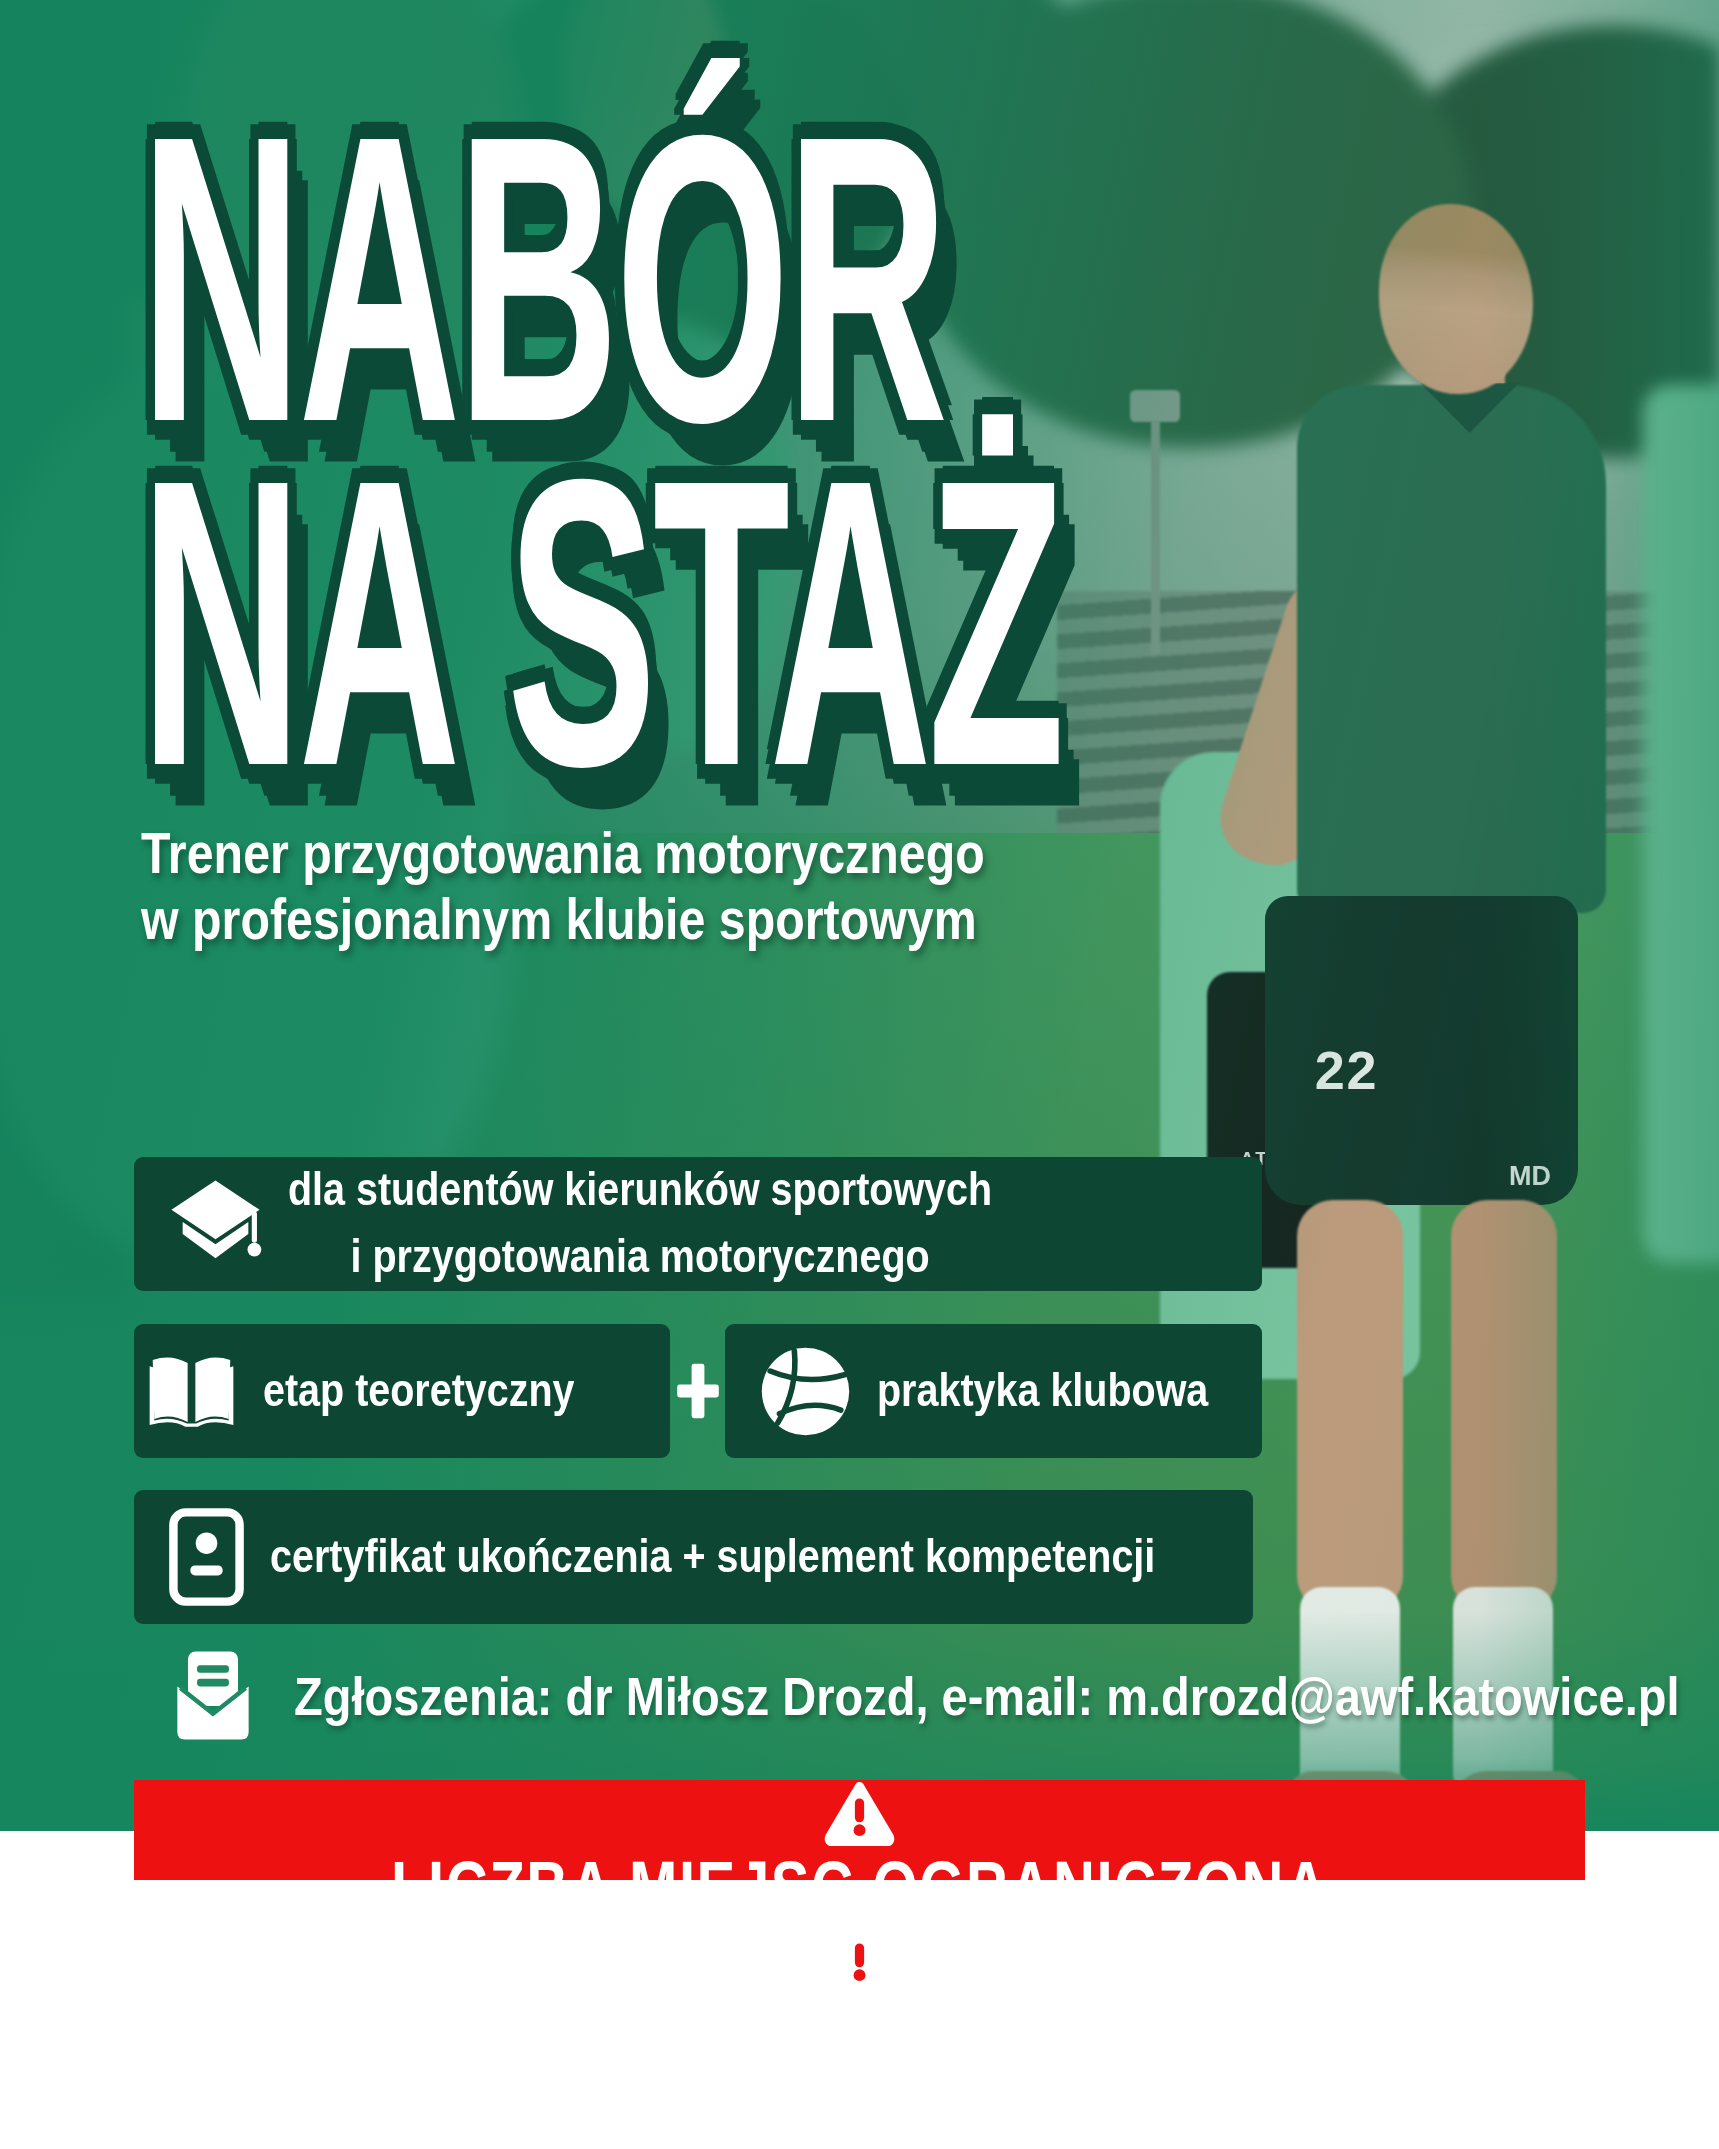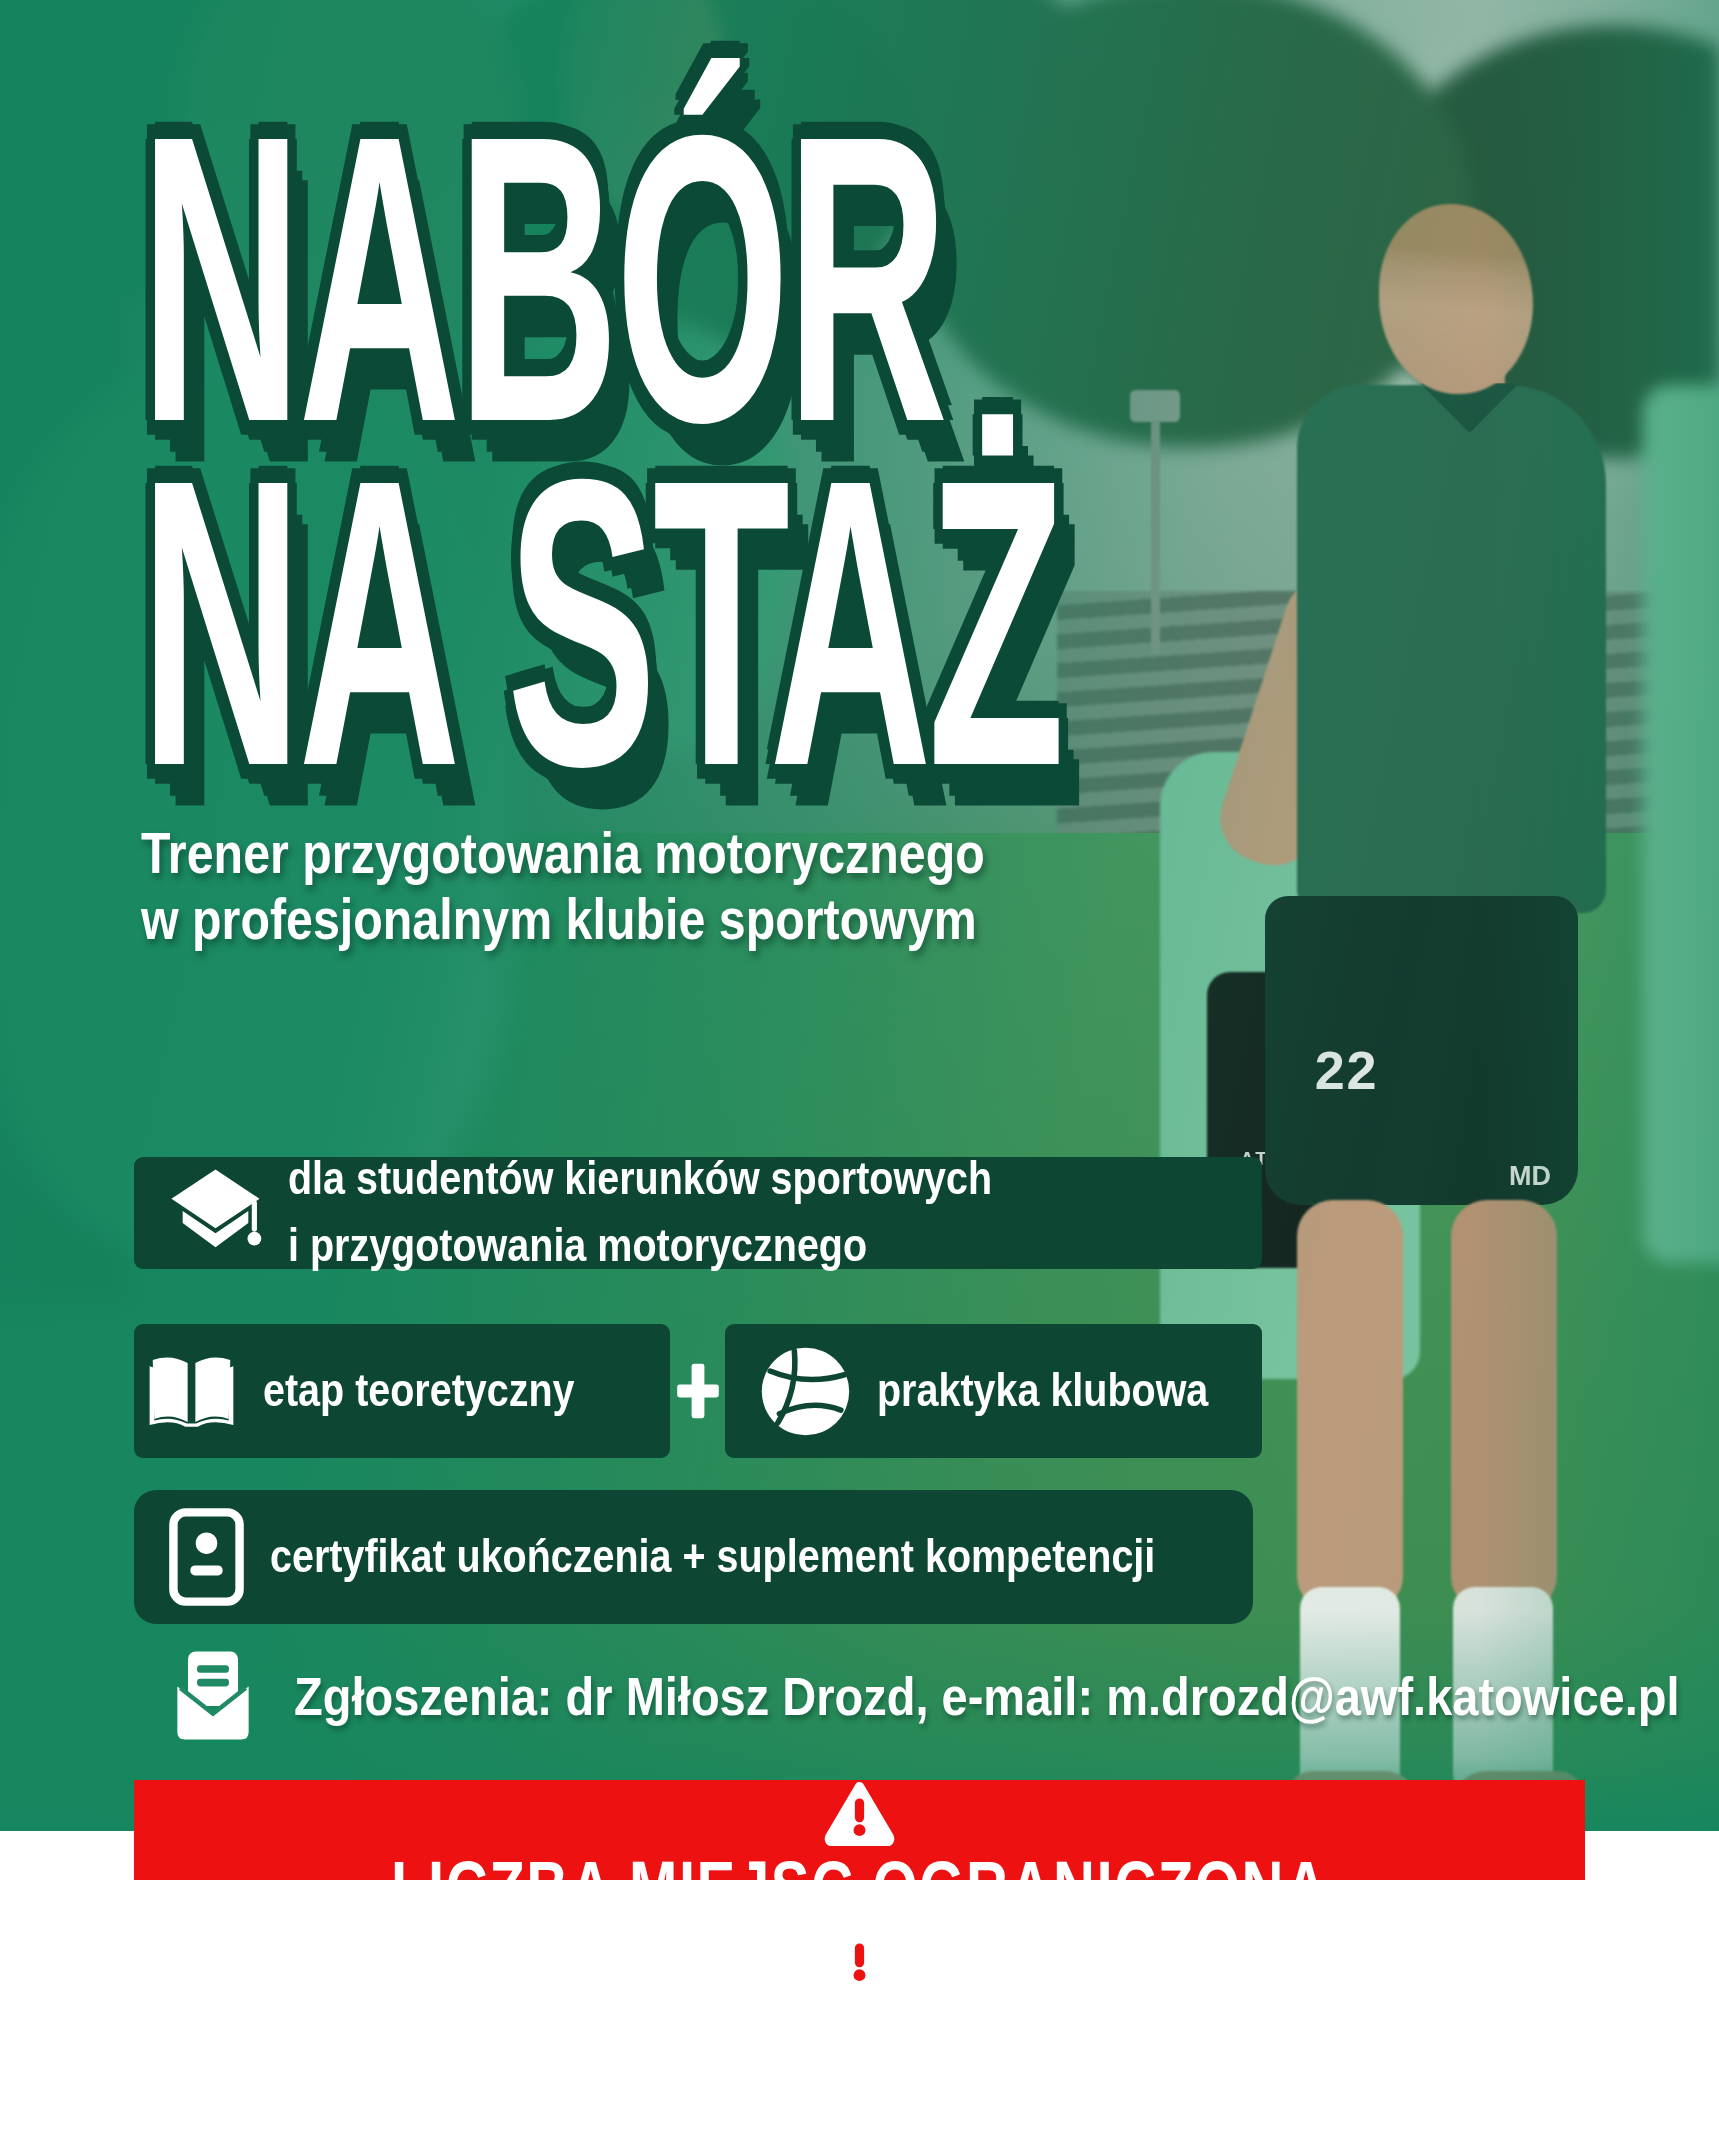"dla studentów kierunków sportowych" .box-2 { height: 112px -> 134px; text-align: none -> center }
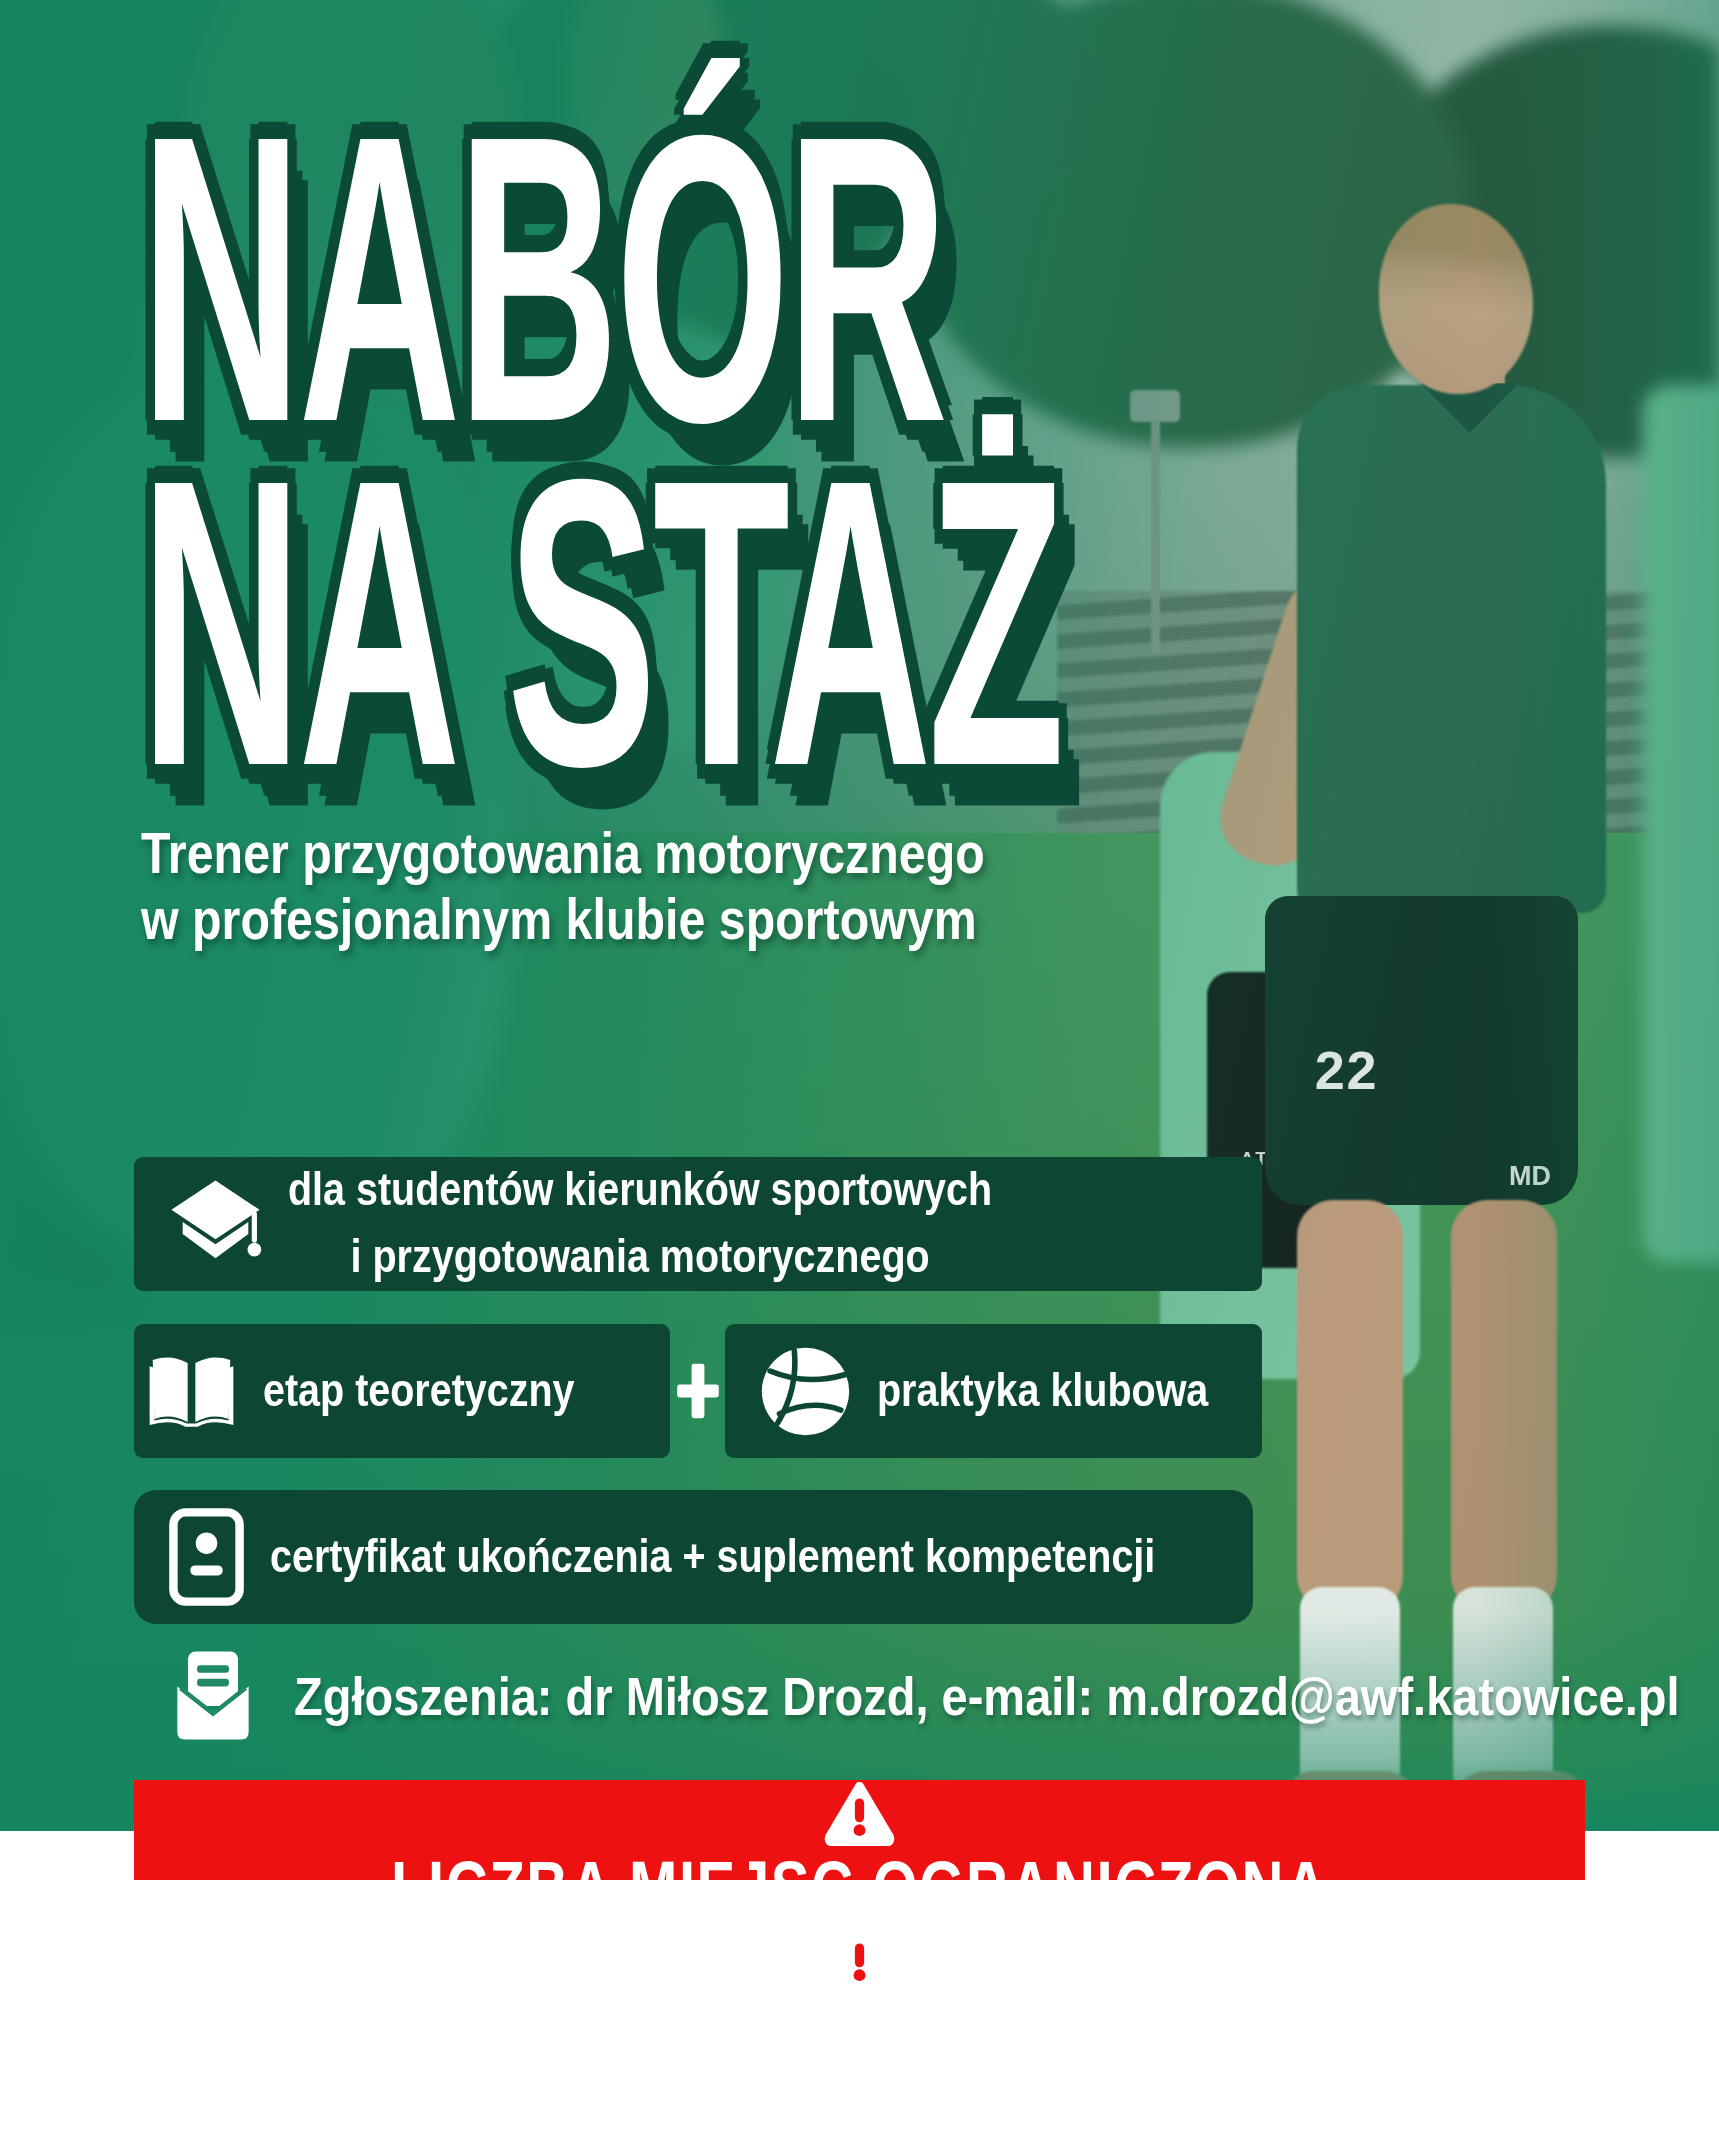"certyfikat ukończenia + suplement" .box-4 { border-radius: 22px -> none }
